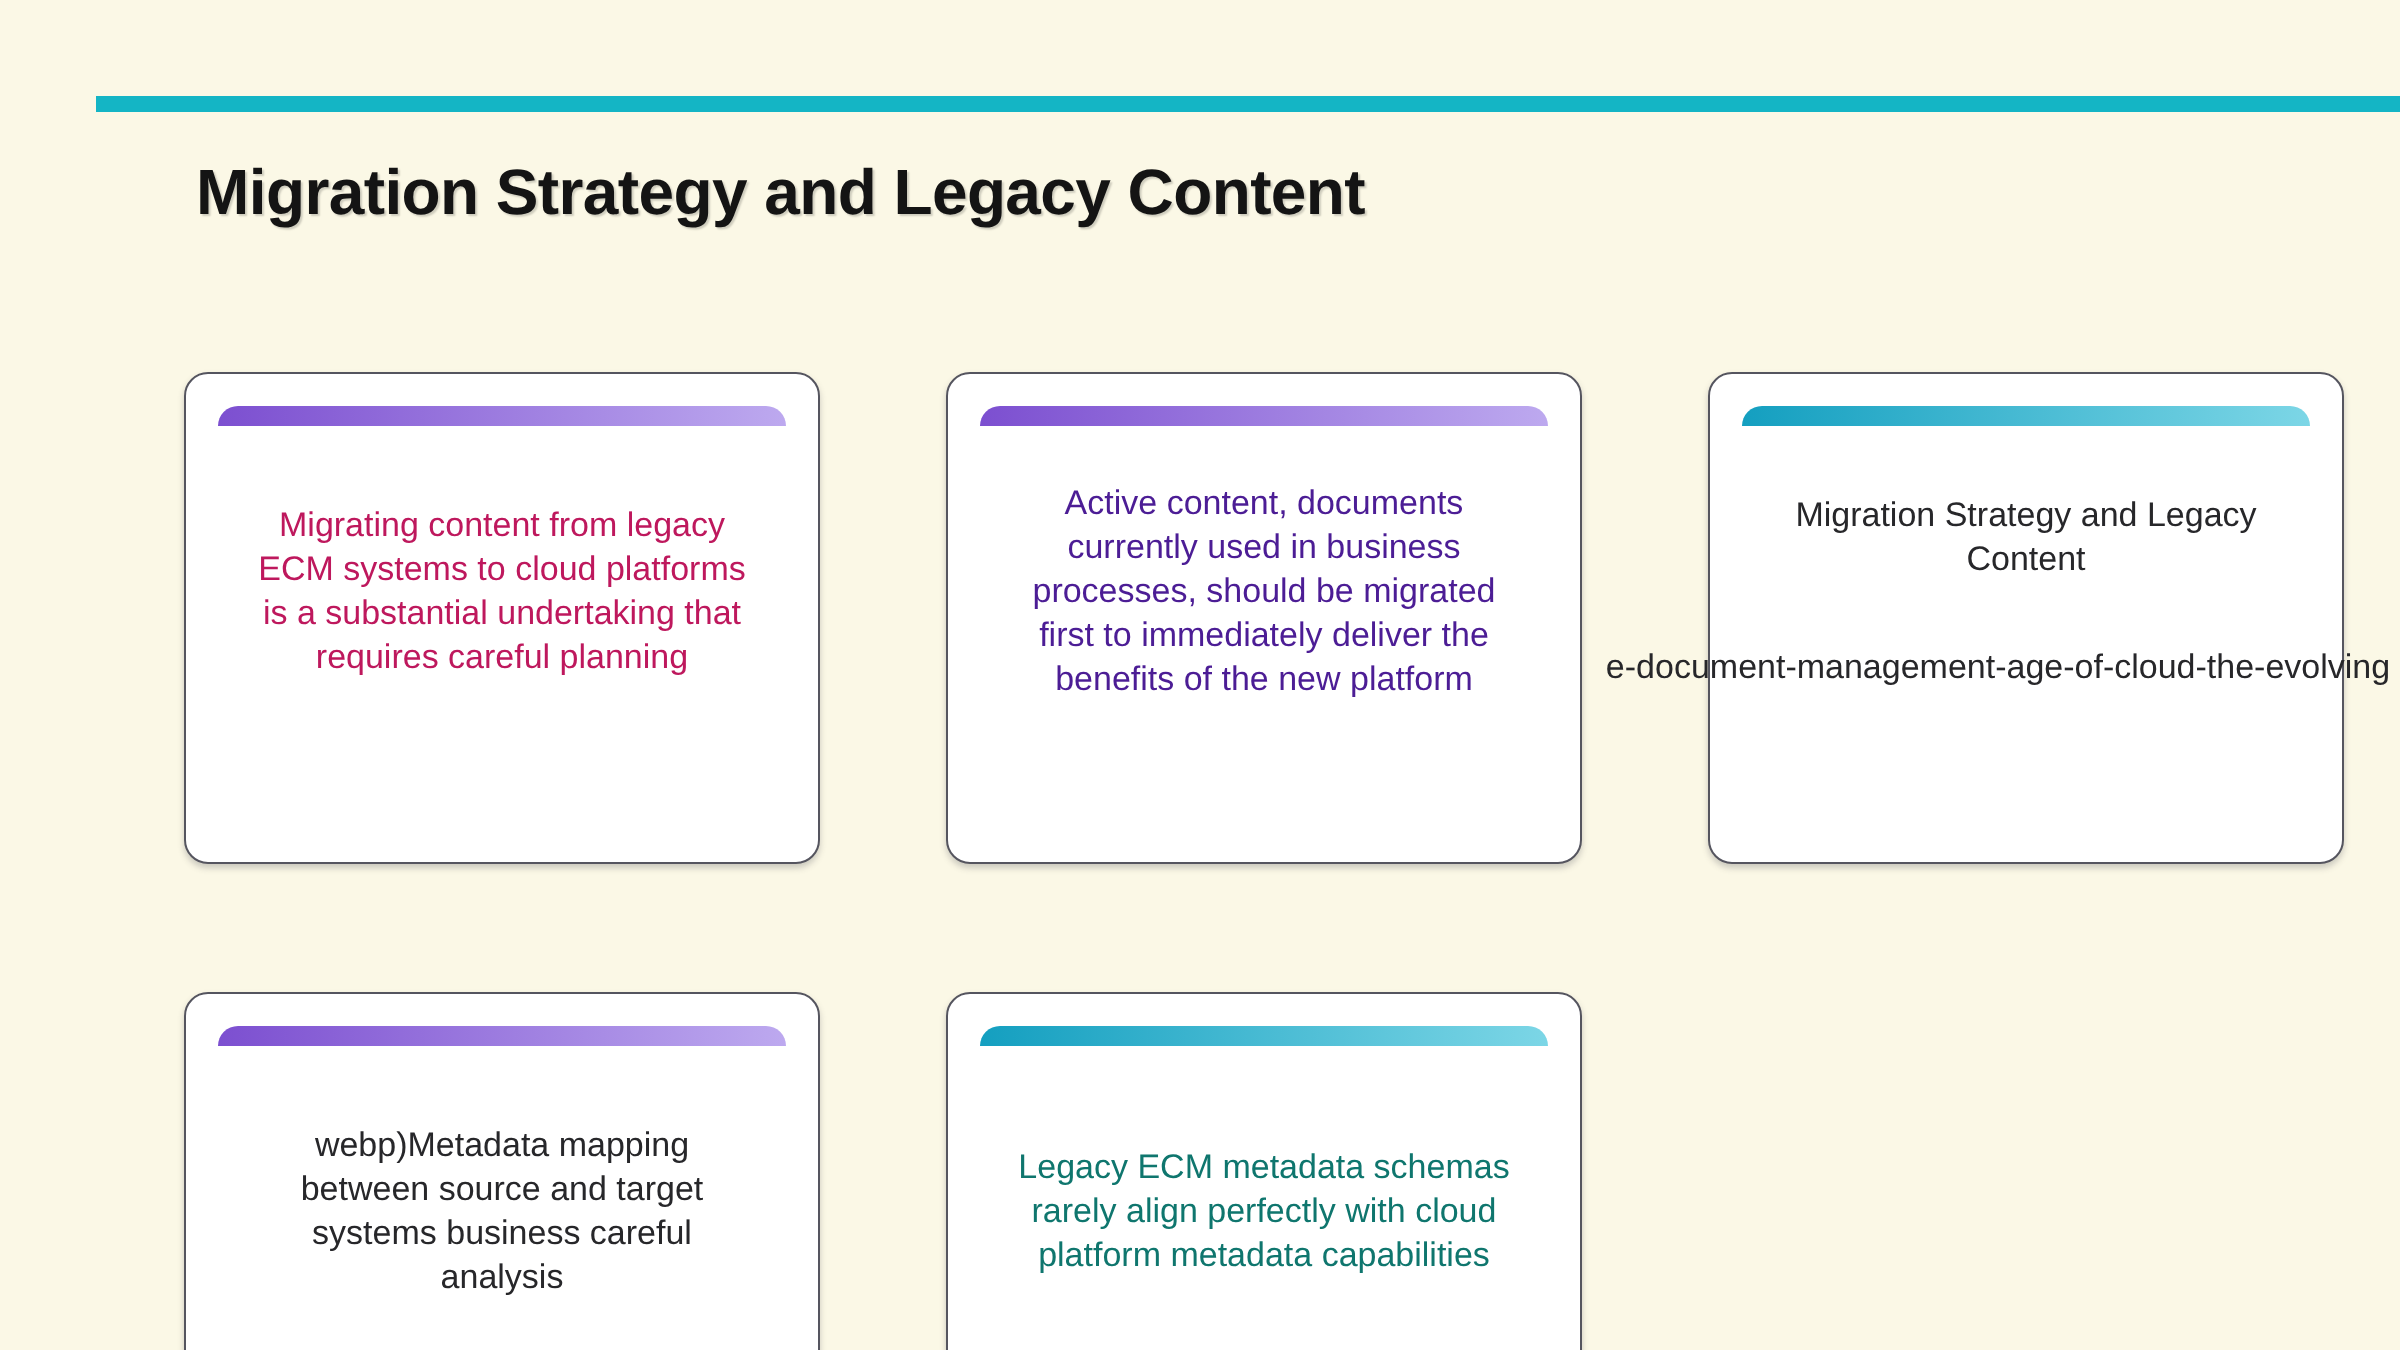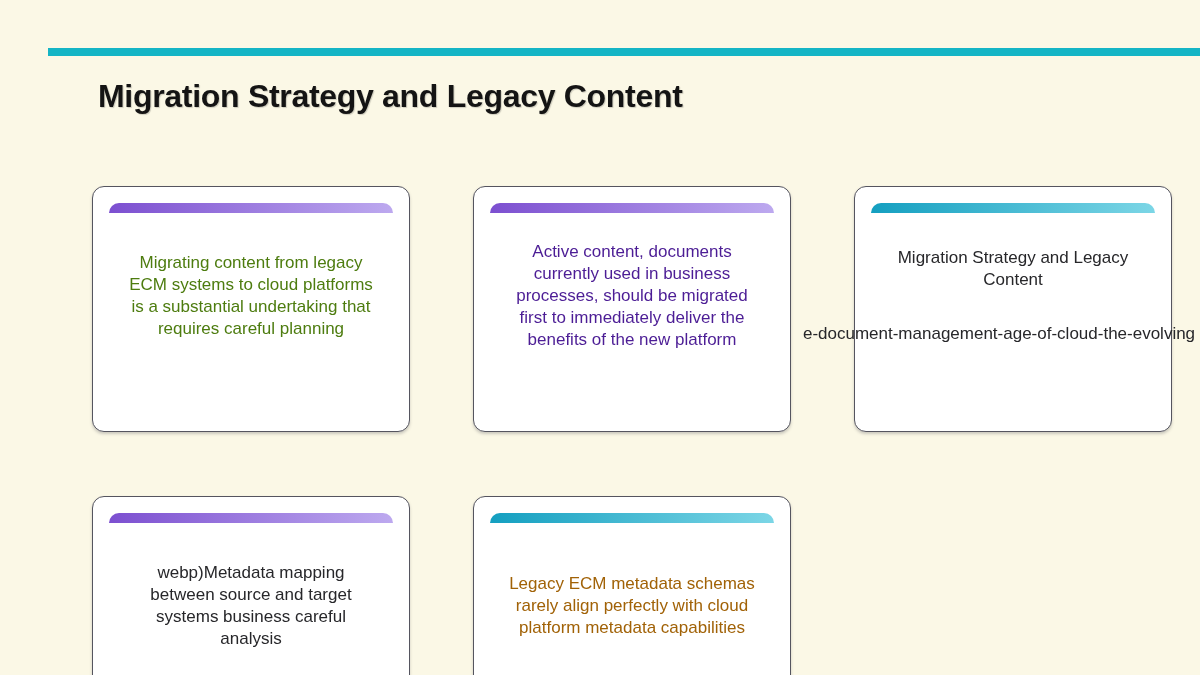"Migrating content from legacy ECM" p.card-text { color: #4d7c0f -> #be185d }
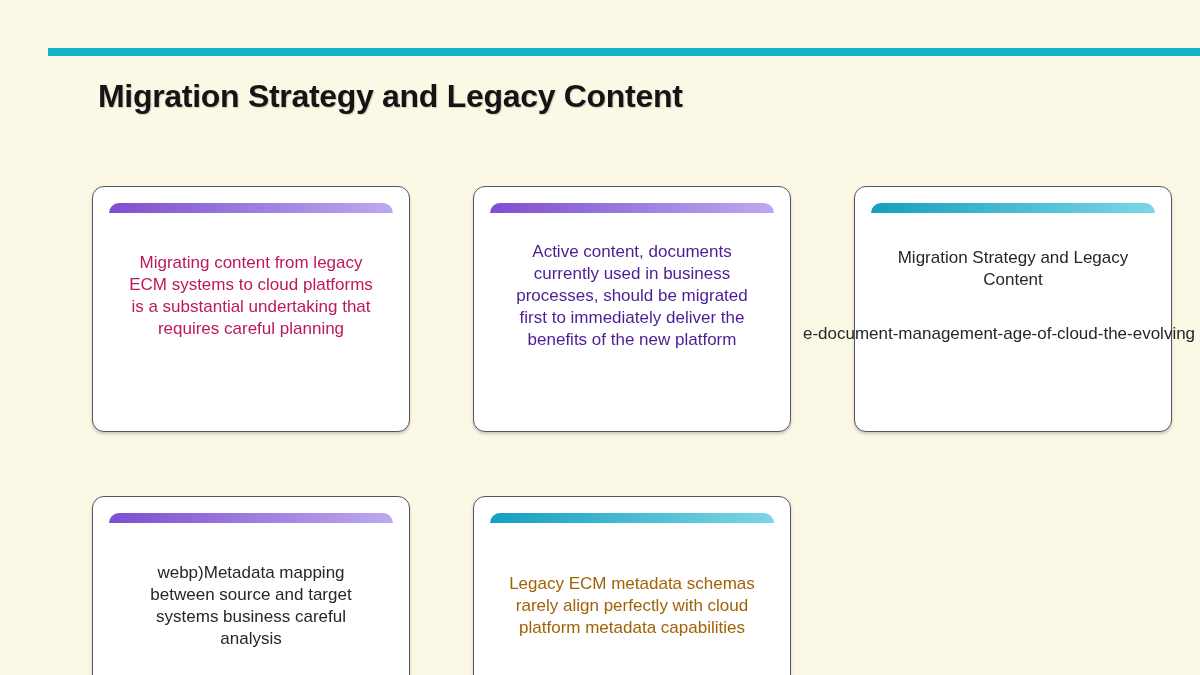"Legacy ECM metadata schemas rarely" p.card-text { color: #a16207 -> #0f766e }
